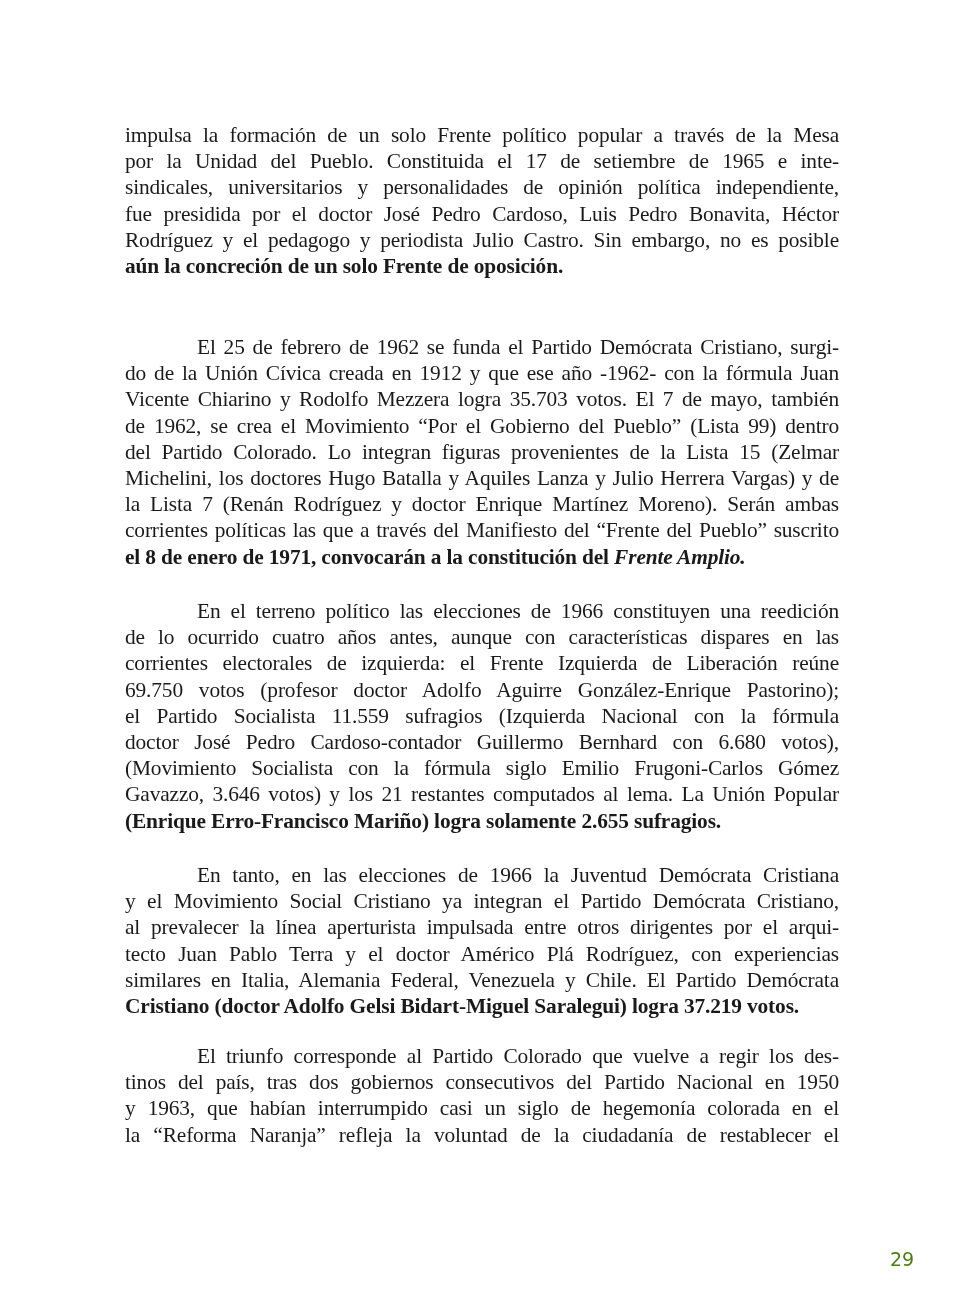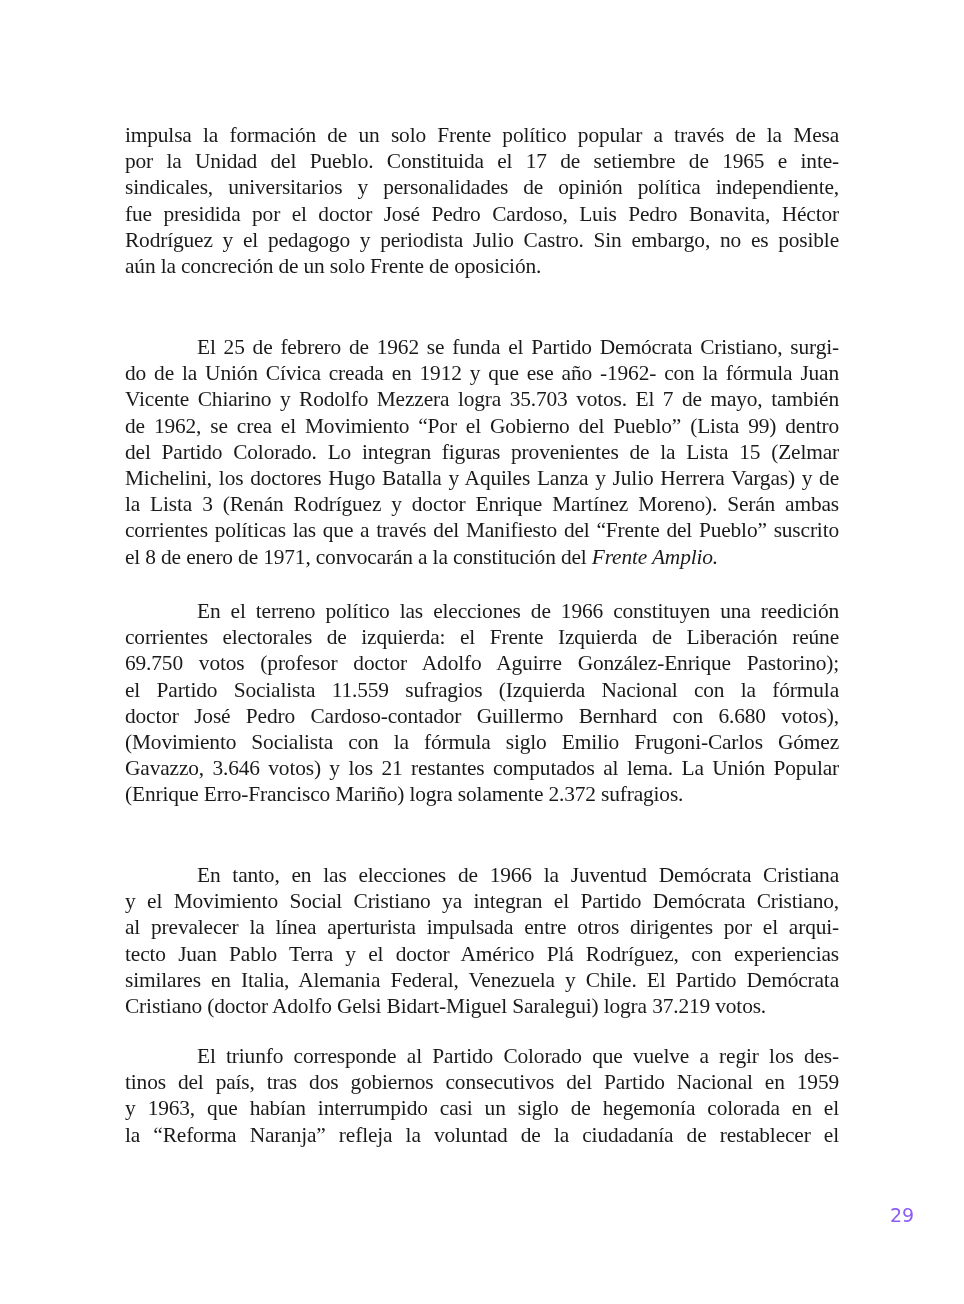"aún la concreción de un" .line.last { font-weight: none -> bold }
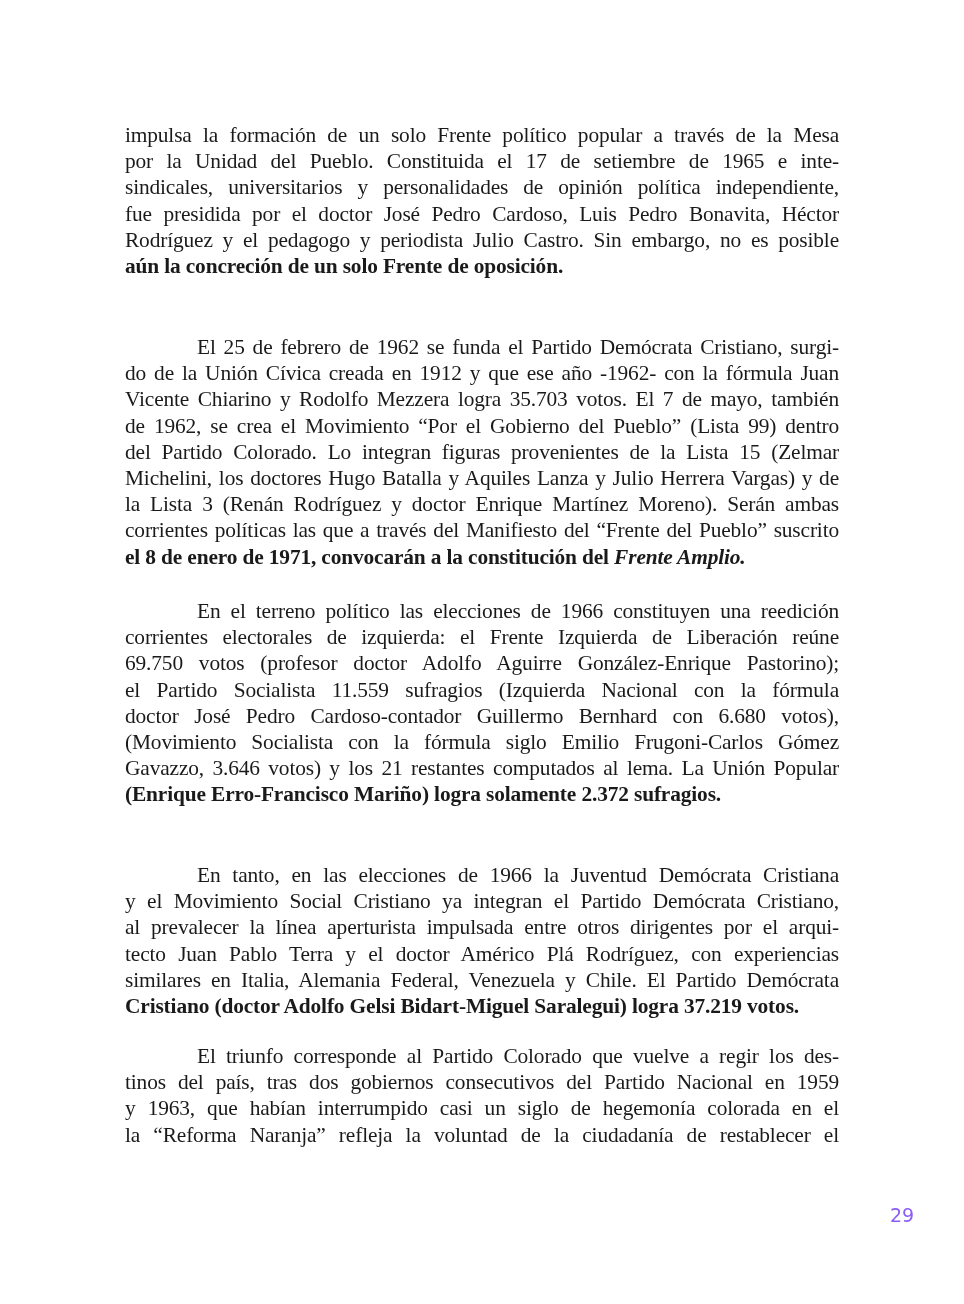"la Lista 3 (Renán Rodríguez" span.line { text: 3 -> 7 }
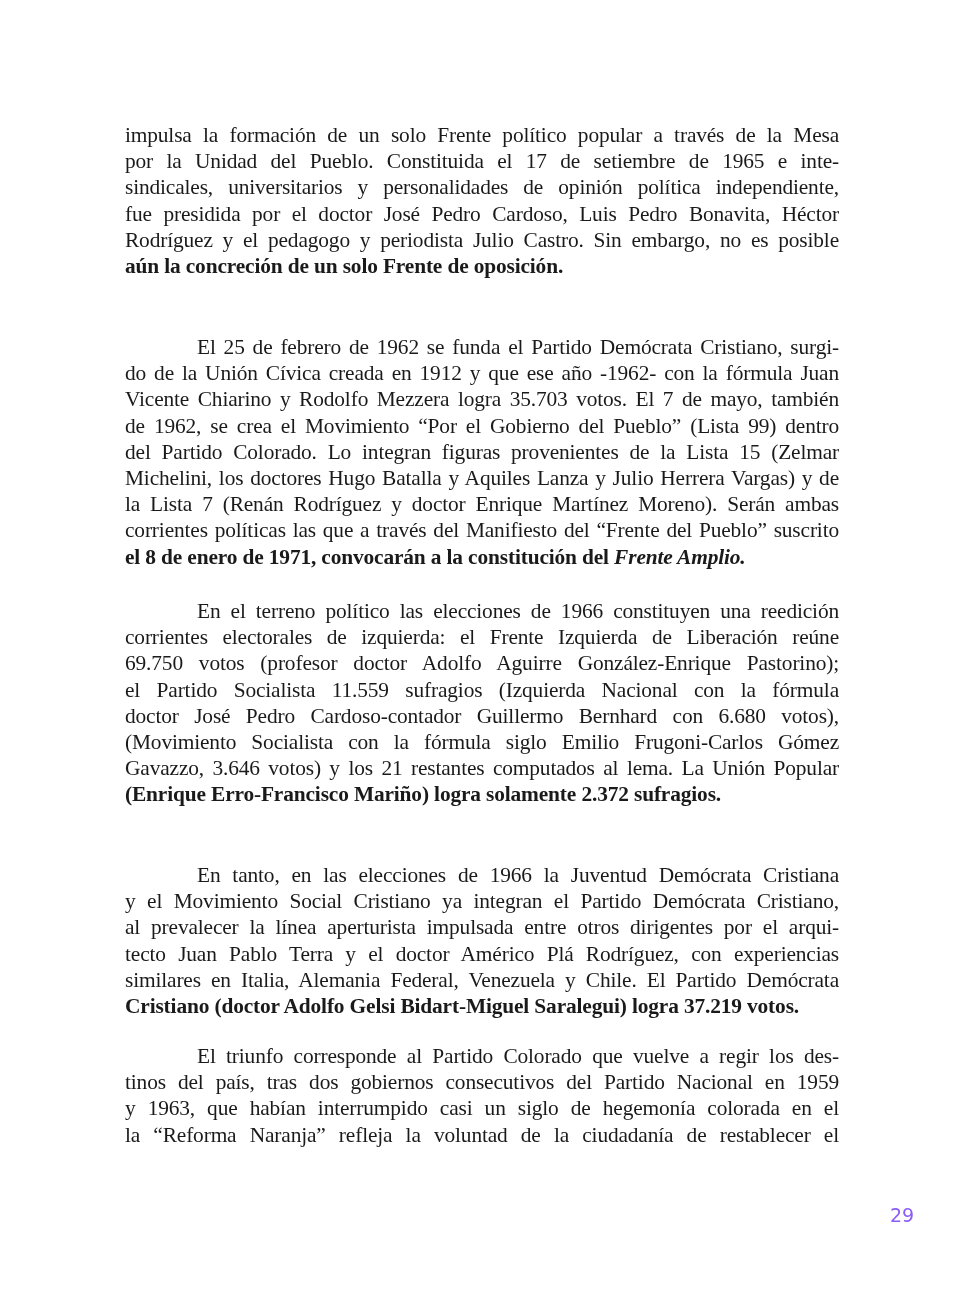"de lo ocurrido cuatro años" span.line { html: none -> <span>de lo ocurrido cuatro años antes, aunque con características dispares en las</span> }
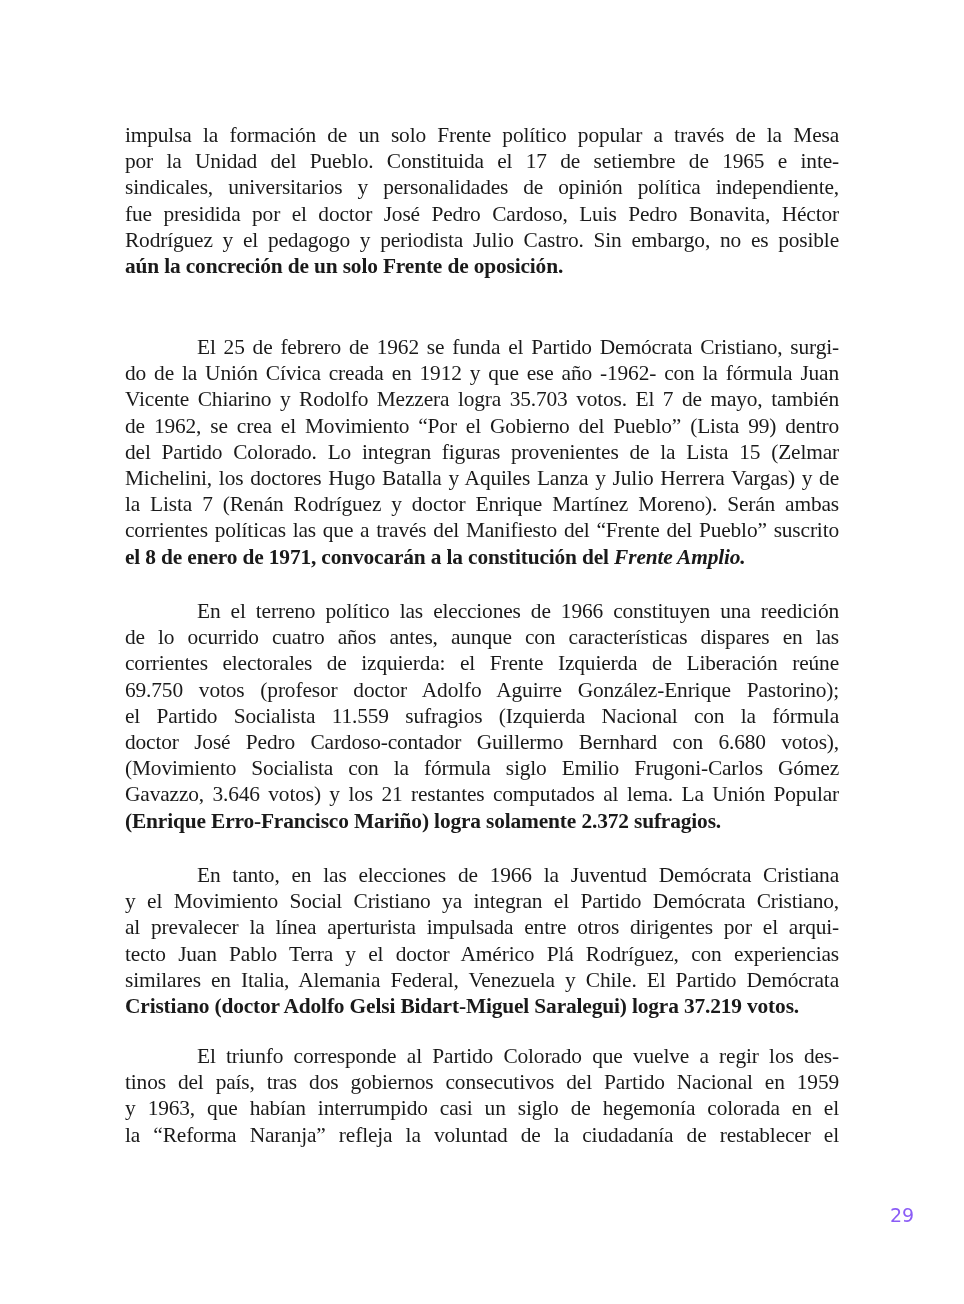"(Enrique Erro-Francisco Mariño) logra" span.line { text: 2.372 -> 2.655 }
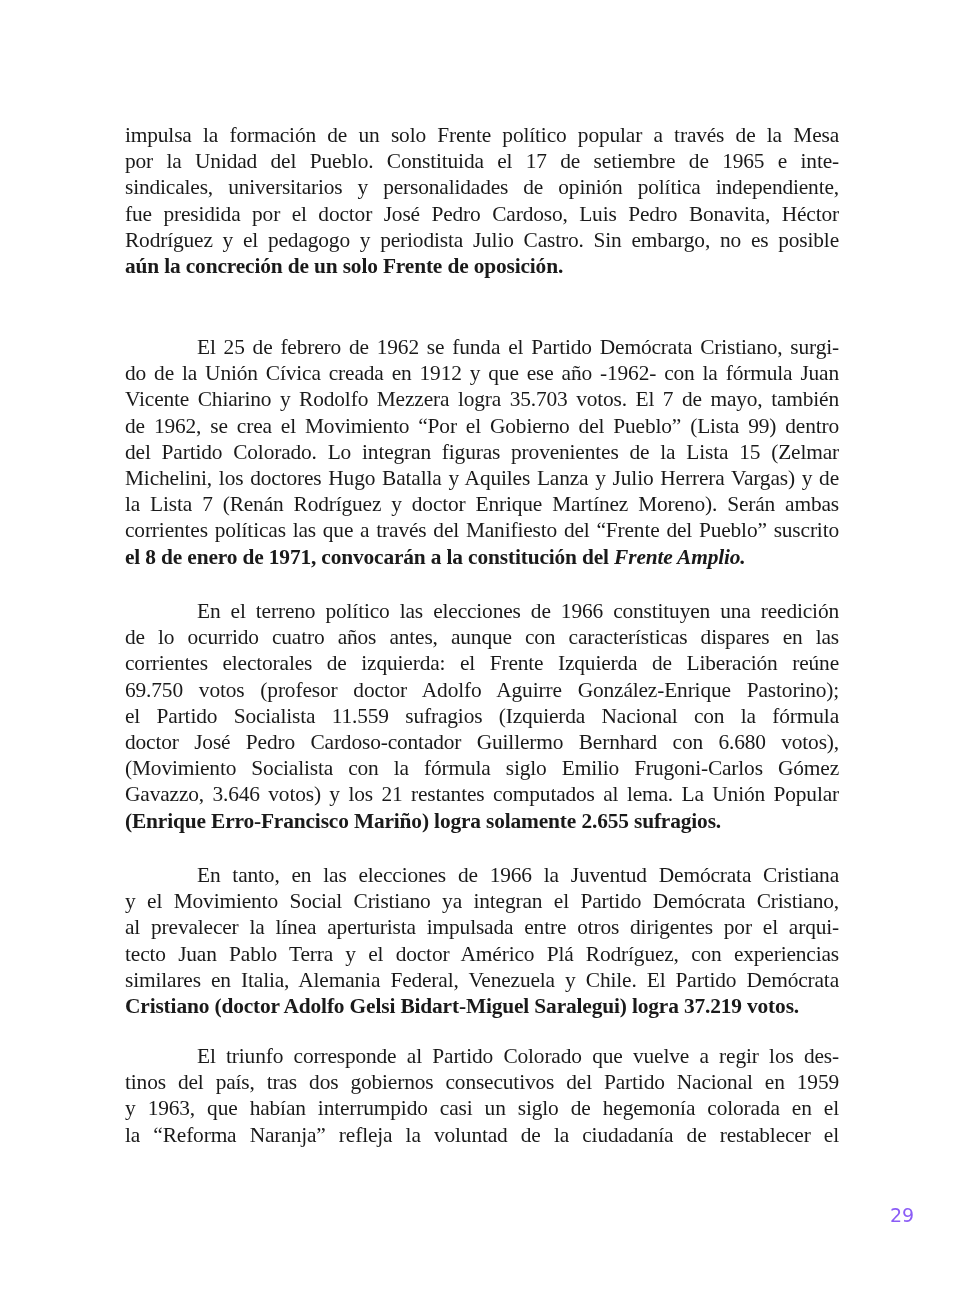"tinos del país, tras dos" span.line { text: 1959 -> 1950 }
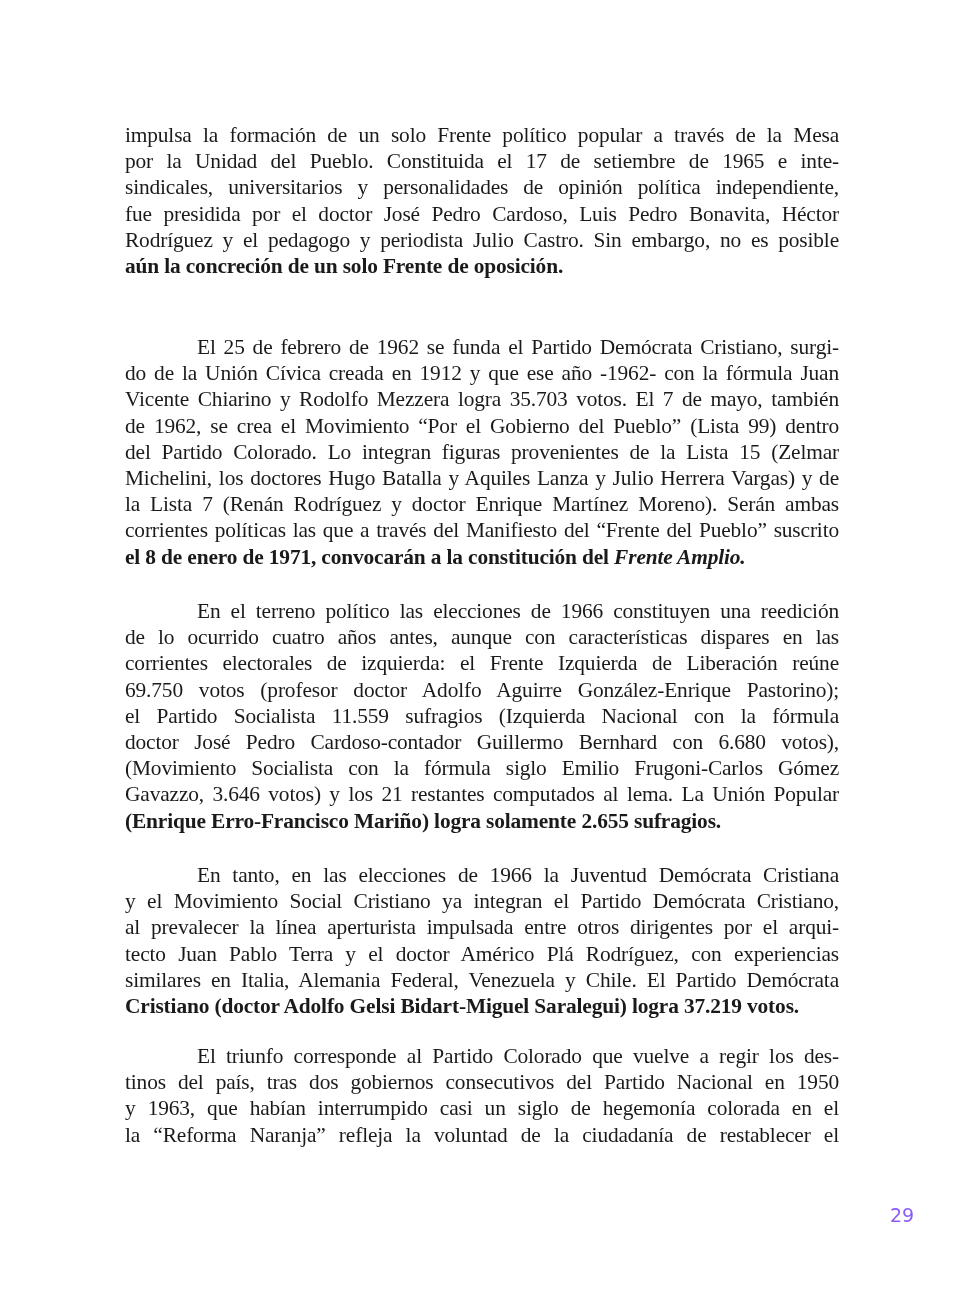"29" .page-number { color: #8b5cf6 -> #4d7c0f; top: 1204px -> 1248px }
